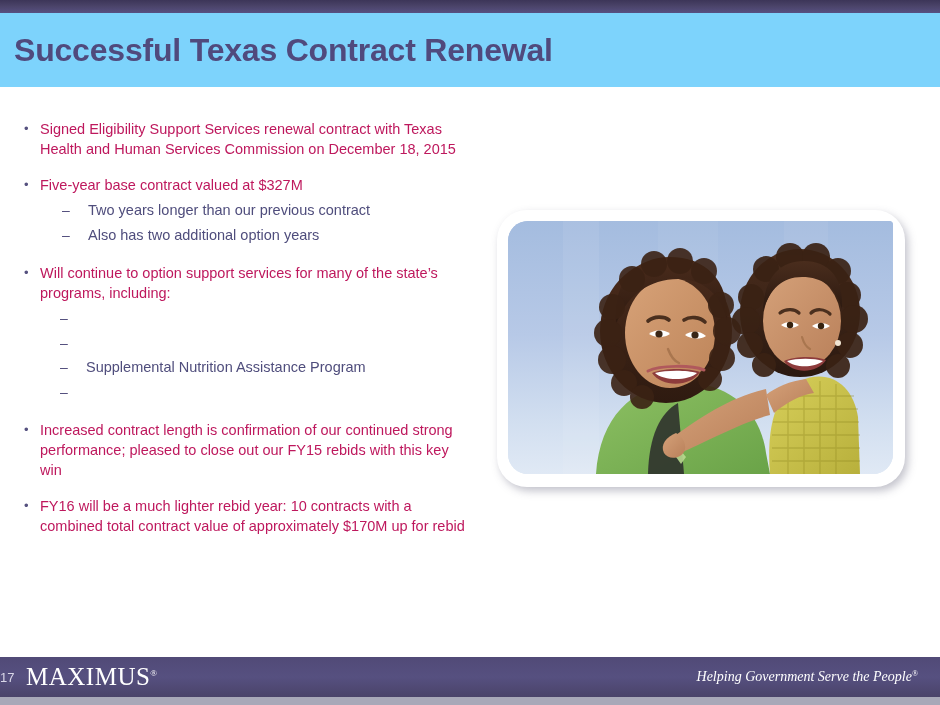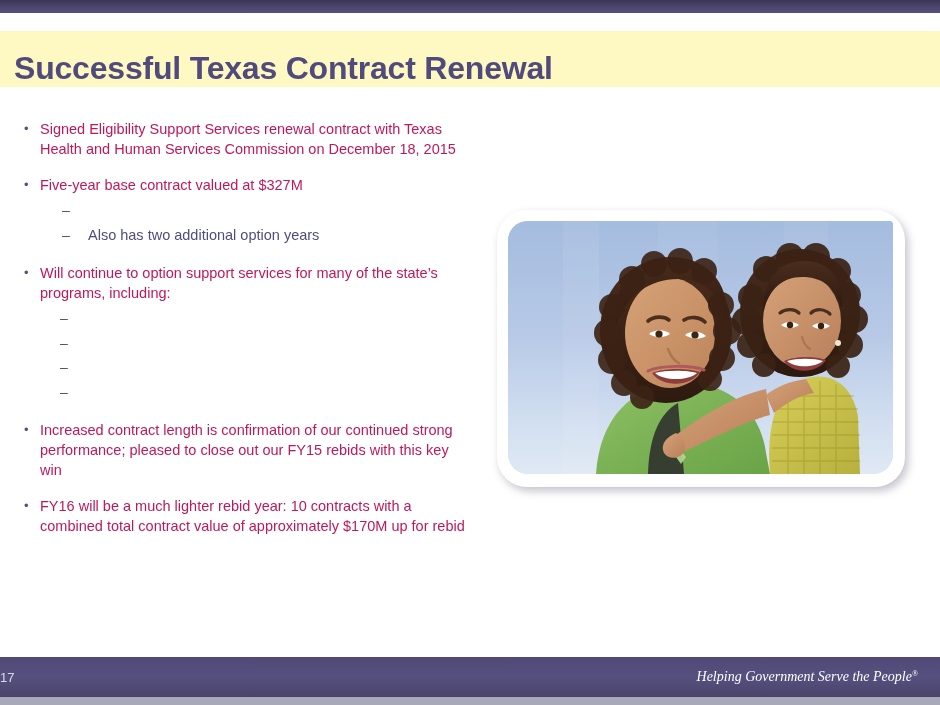"Successful Texas Contract Renewal" .title-band { background: #fef9c3 -> #7dd3fc; margin-top: 18px -> none }
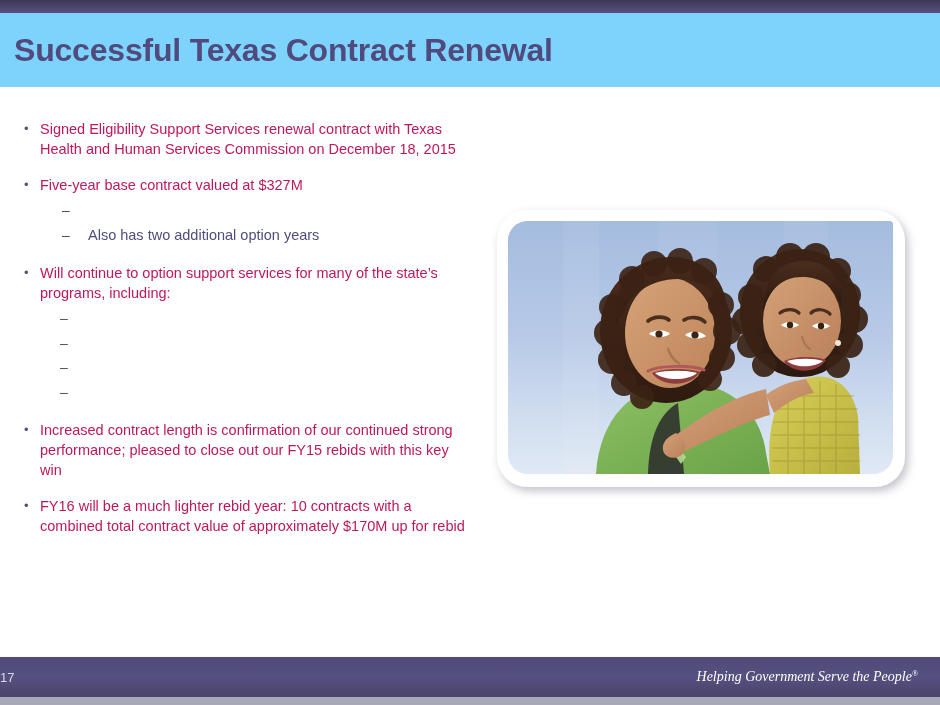"Two years longer than our" div.sub-text { html: none -> <div>Two years longer than our previous contract</div> }
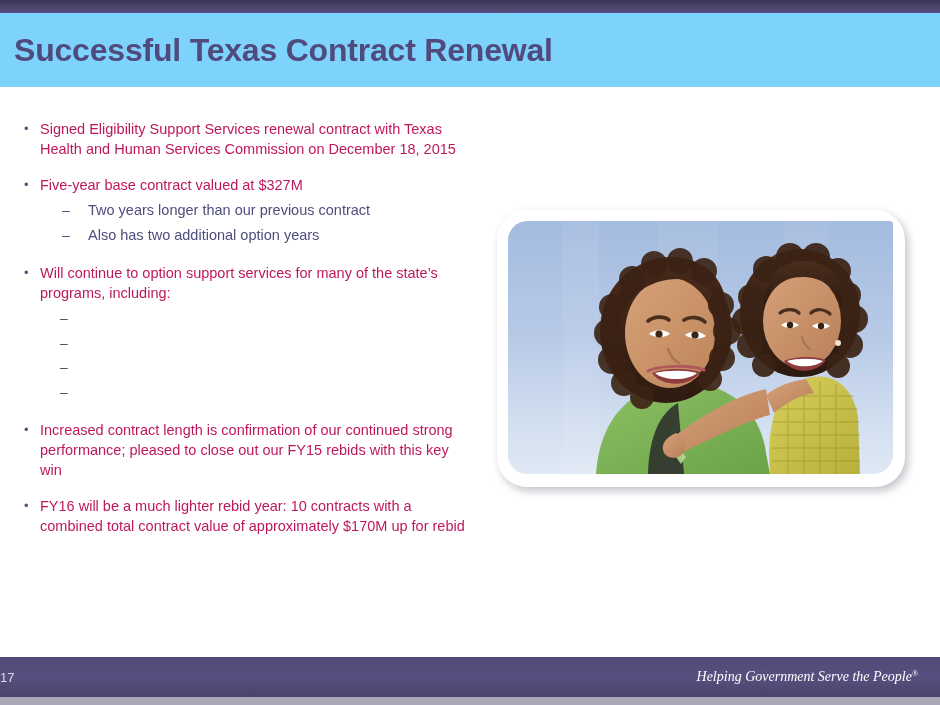"Supplemental Nutrition Assistance" div.sub-text { html: none -> <div>Supplemental Nutrition Assistance Program</div> }
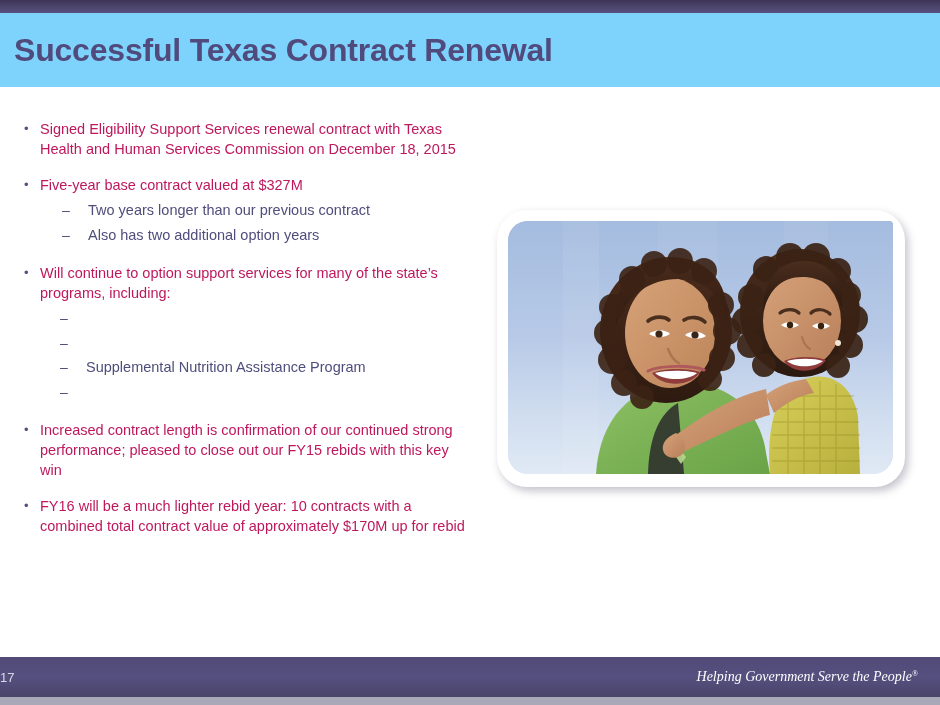"MAXIMUS®" div.footer-logo { html: none -> <div><span>MAXIMUS</span><span>®</span></div> }
